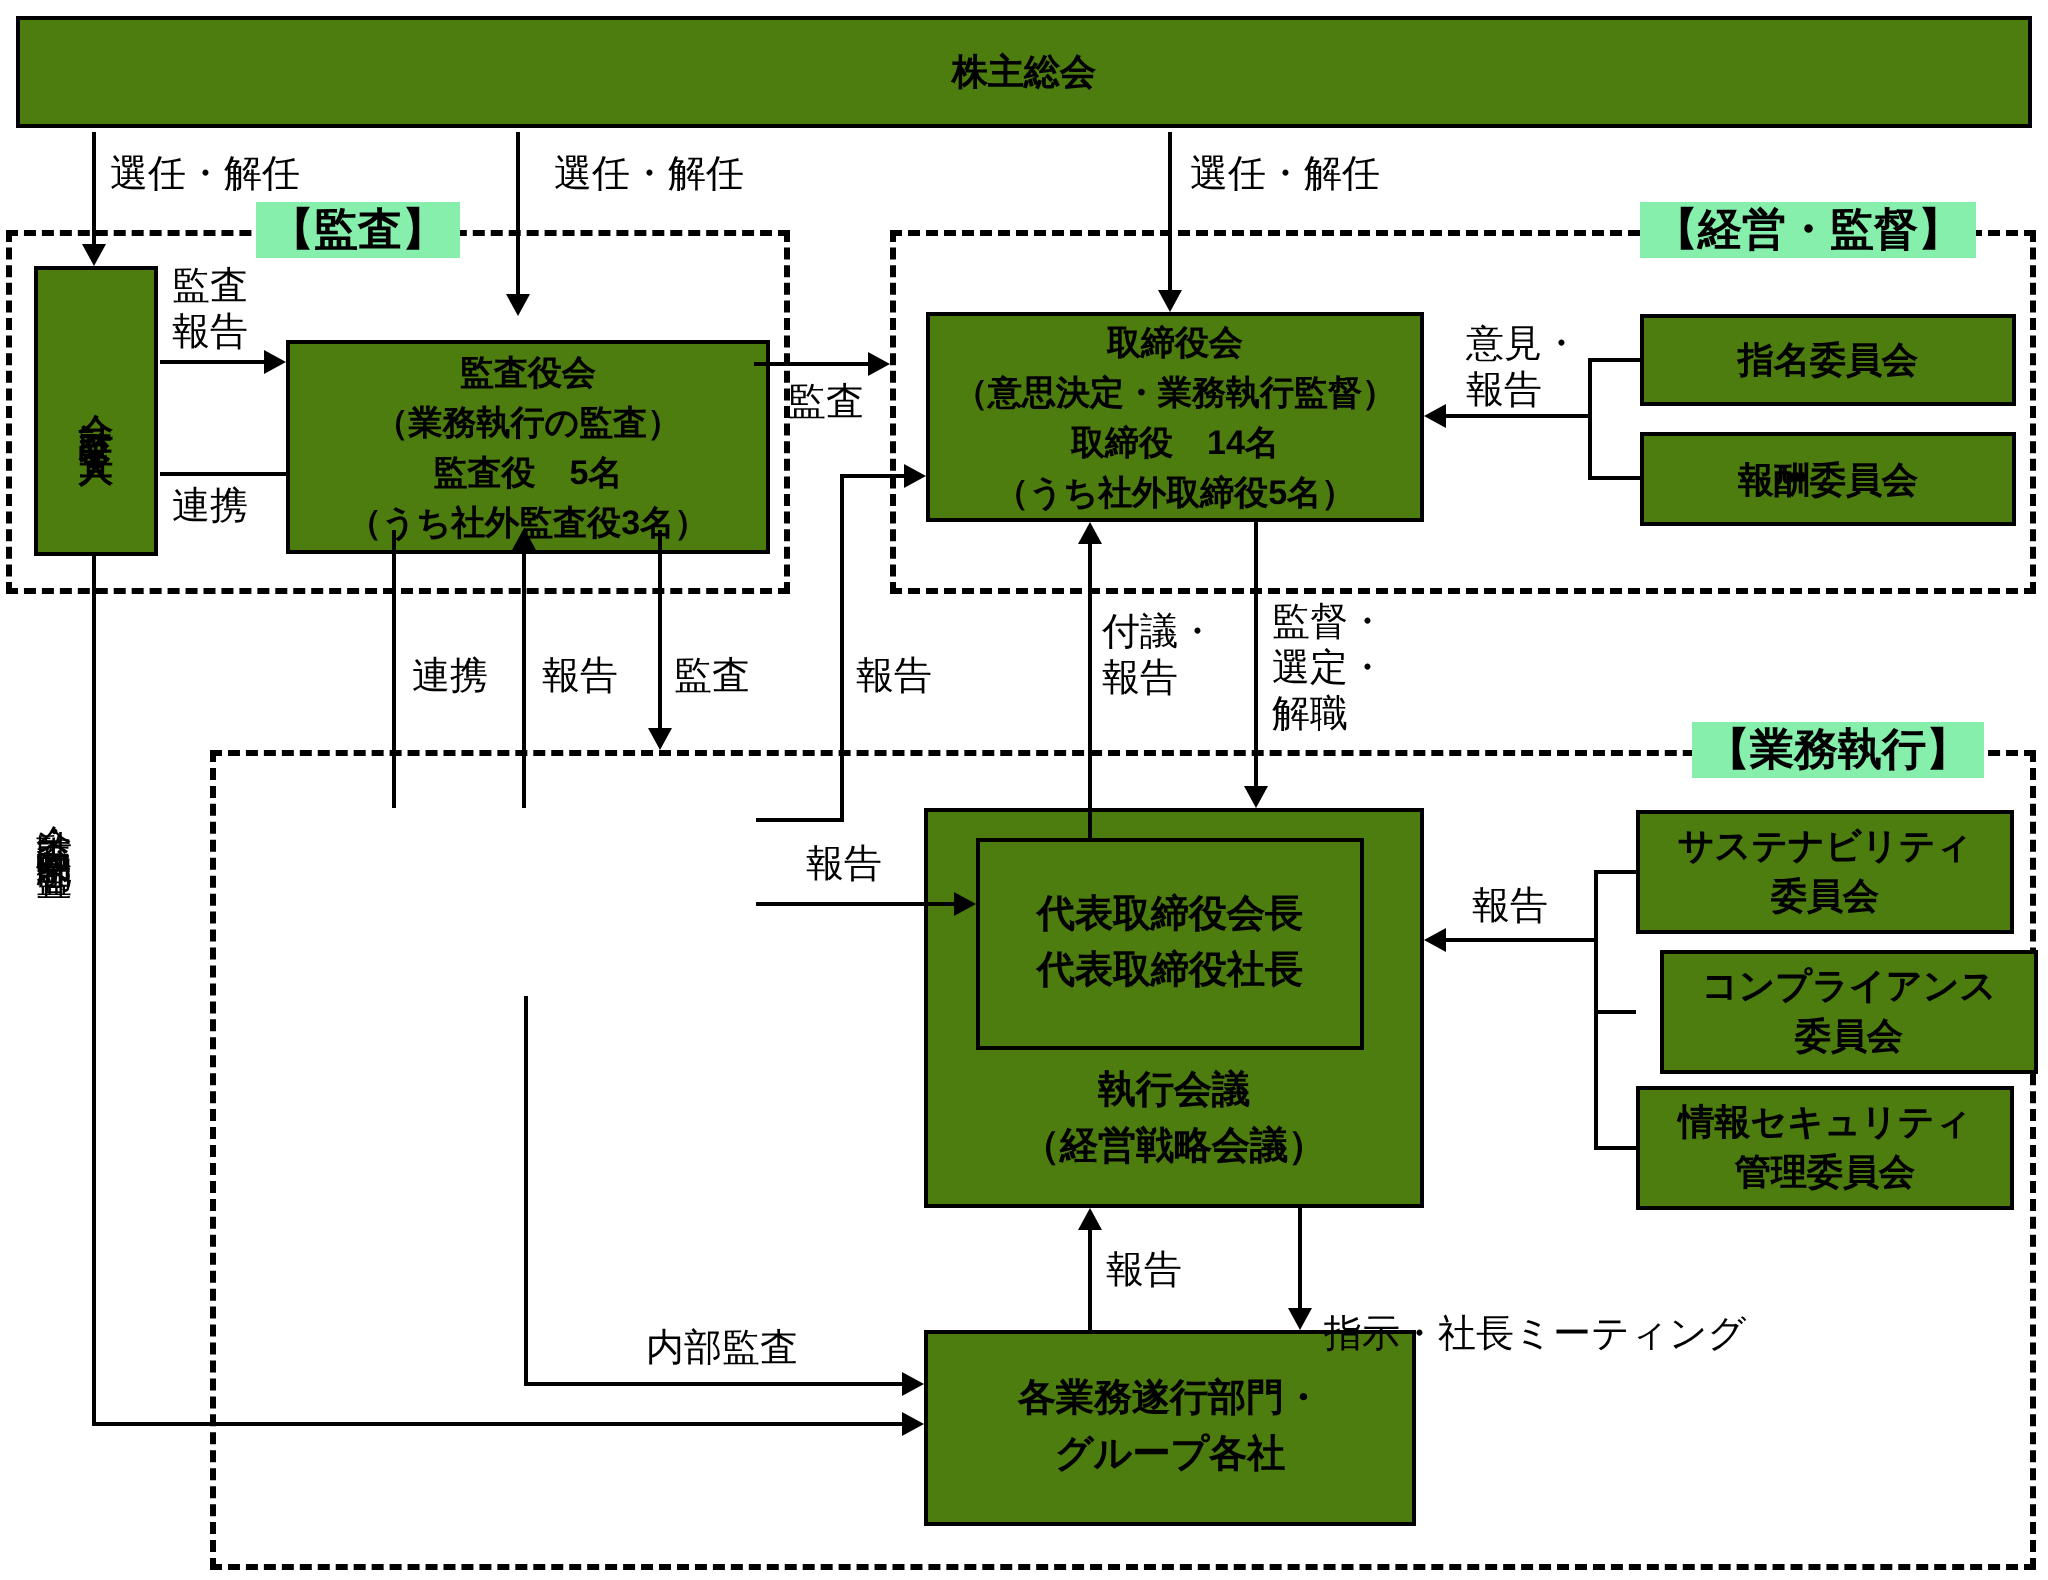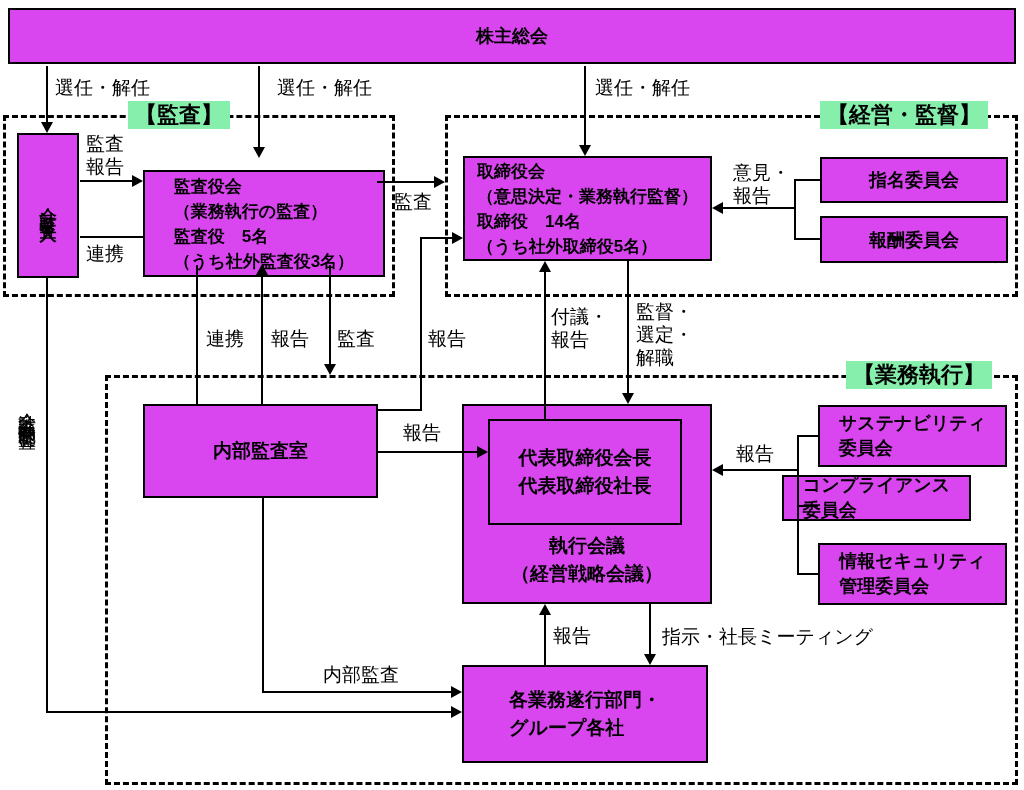"株主総会" .box { background: #d946ef -> #4d7c0f; text-align: left -> center }
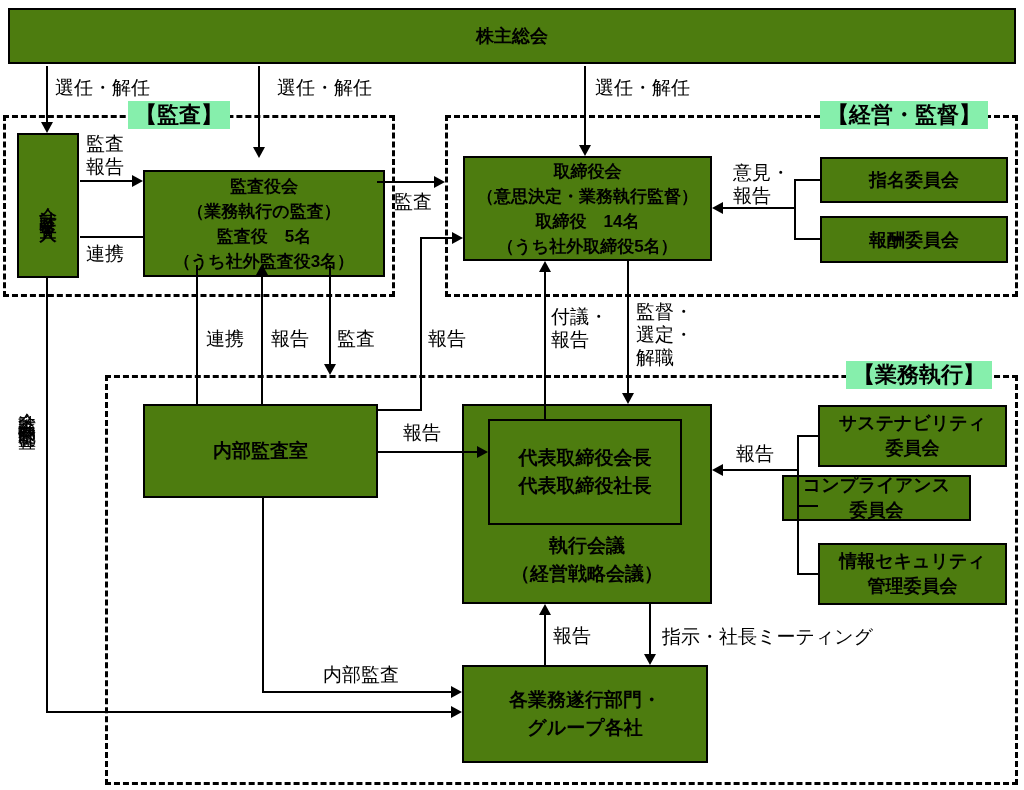"内部監査室" div.box { html: <div>内部監査室</div> -> none }
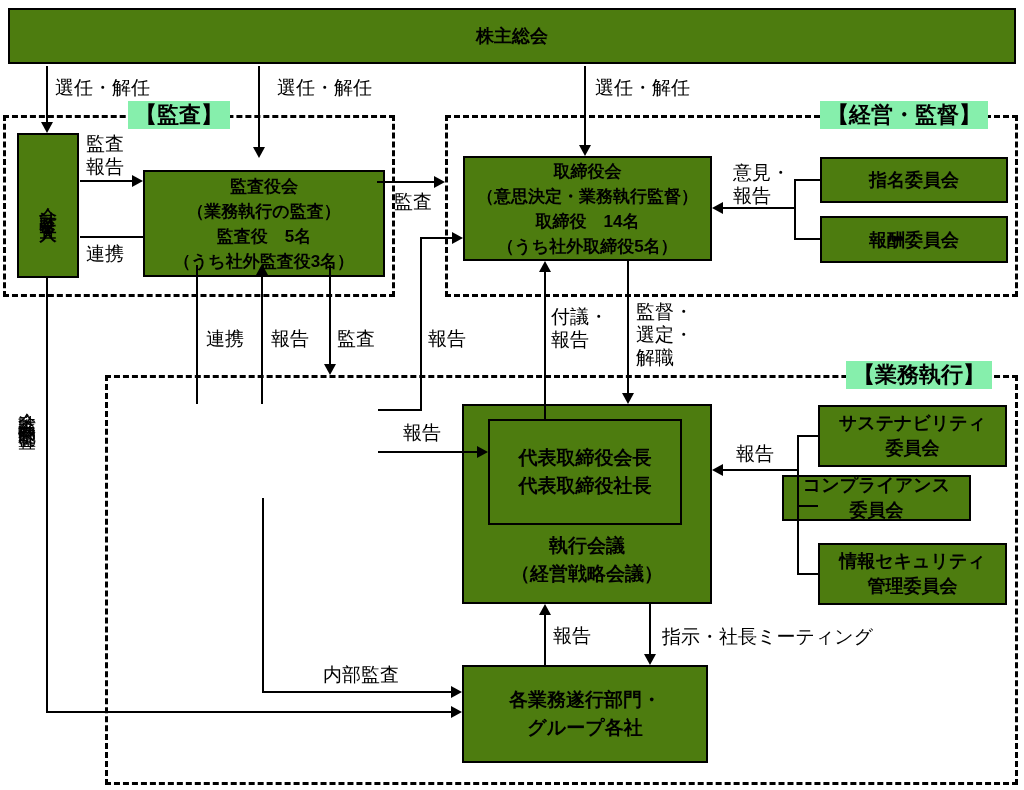"コンプライアンス" div.box { height: 46px -> 62px; left: 782px -> 830px }
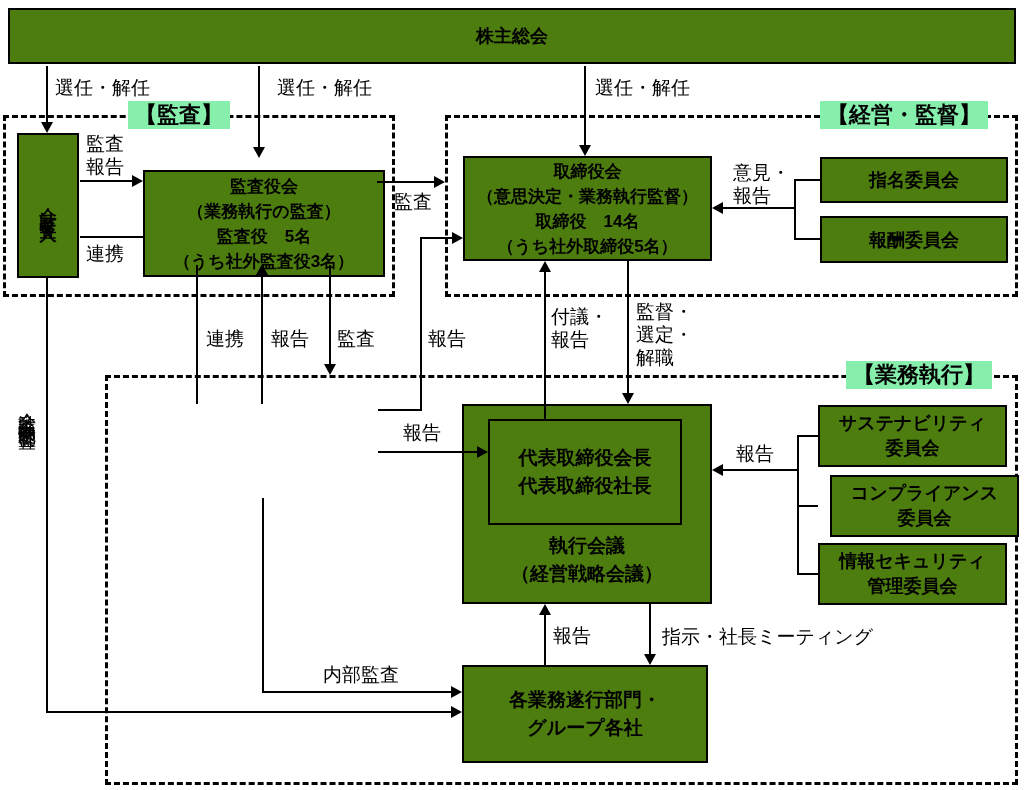"指示・社長ミーティング" div.elabel { top: 625px -> 656px }
